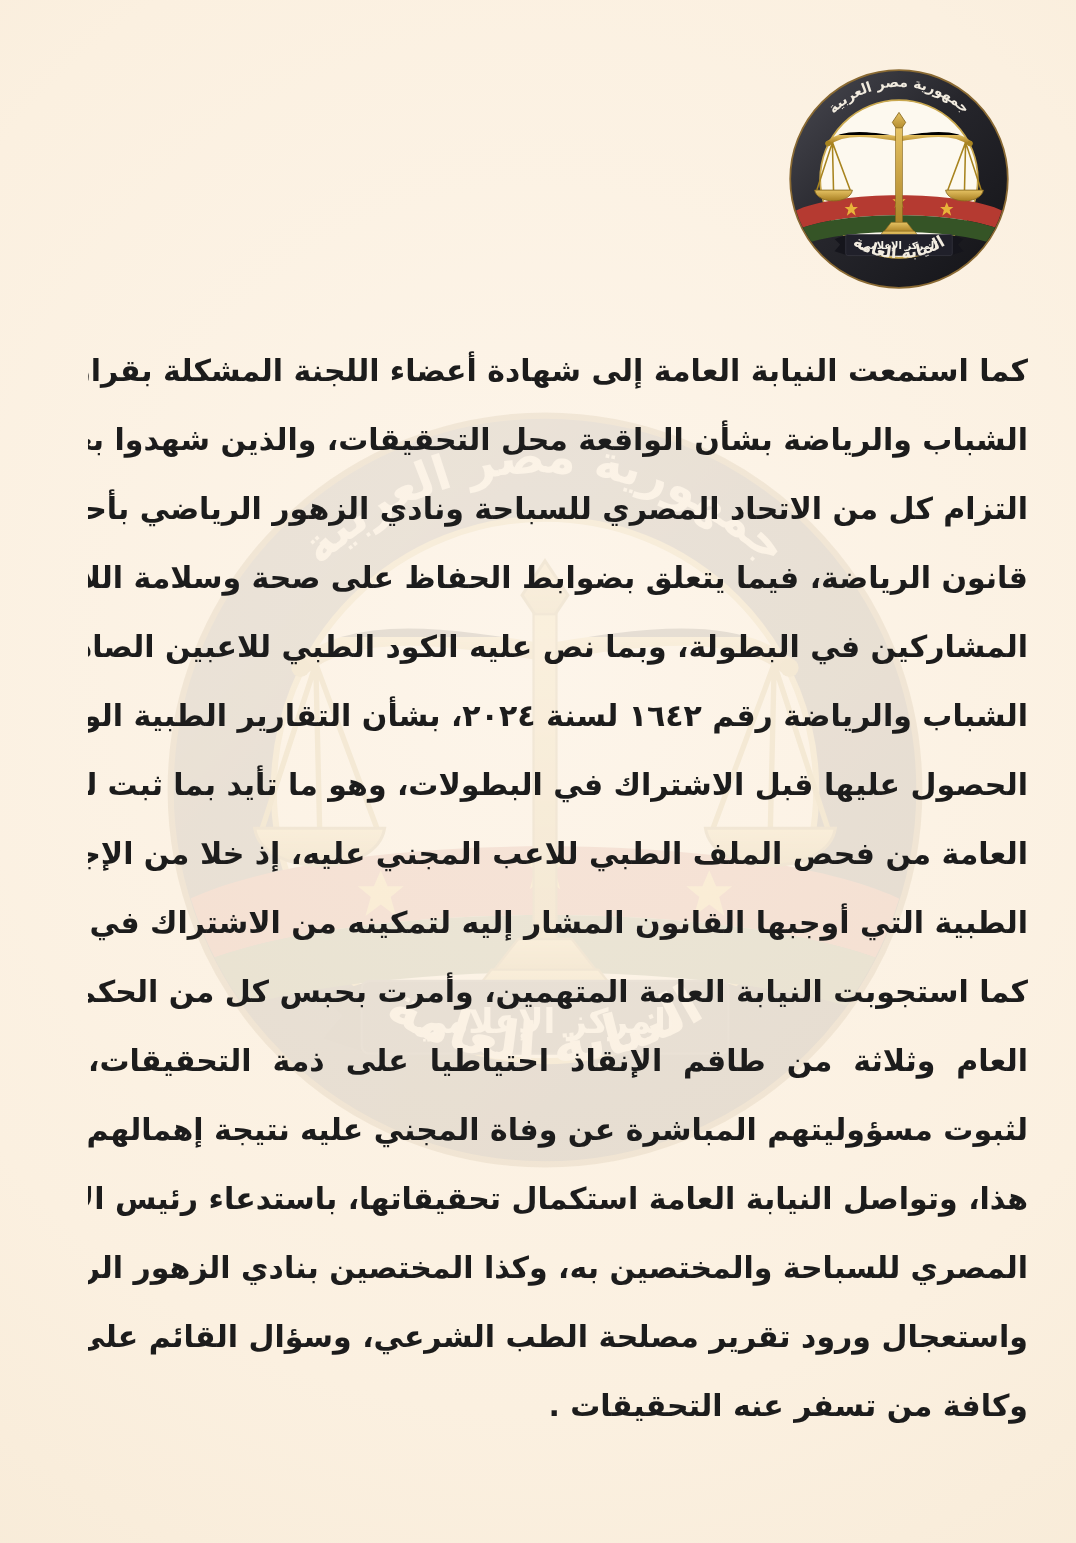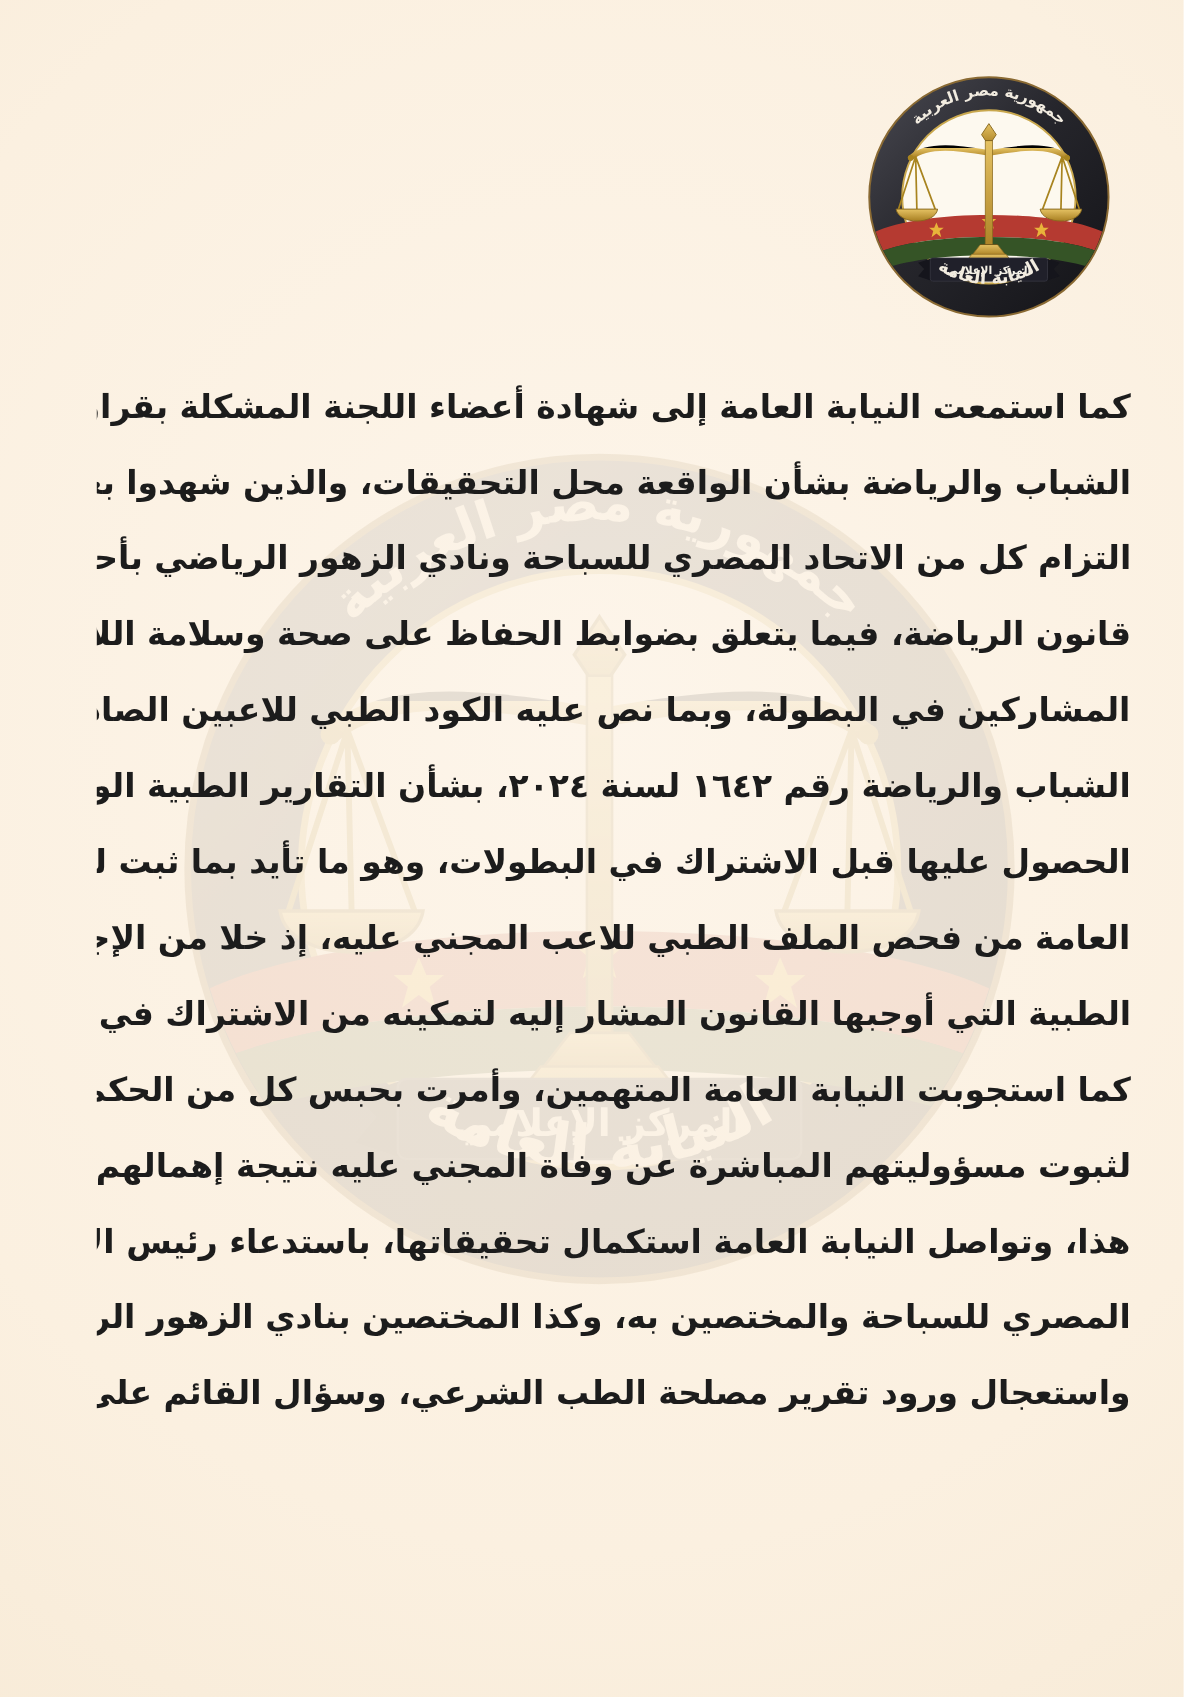"العام وثلاثة من طاقم الإنقاذ" div.line { html: none -> <div>العام وثلاثة من طاقم الإنقاذ احتياطيا على ذمة التحقيقات،</div> }
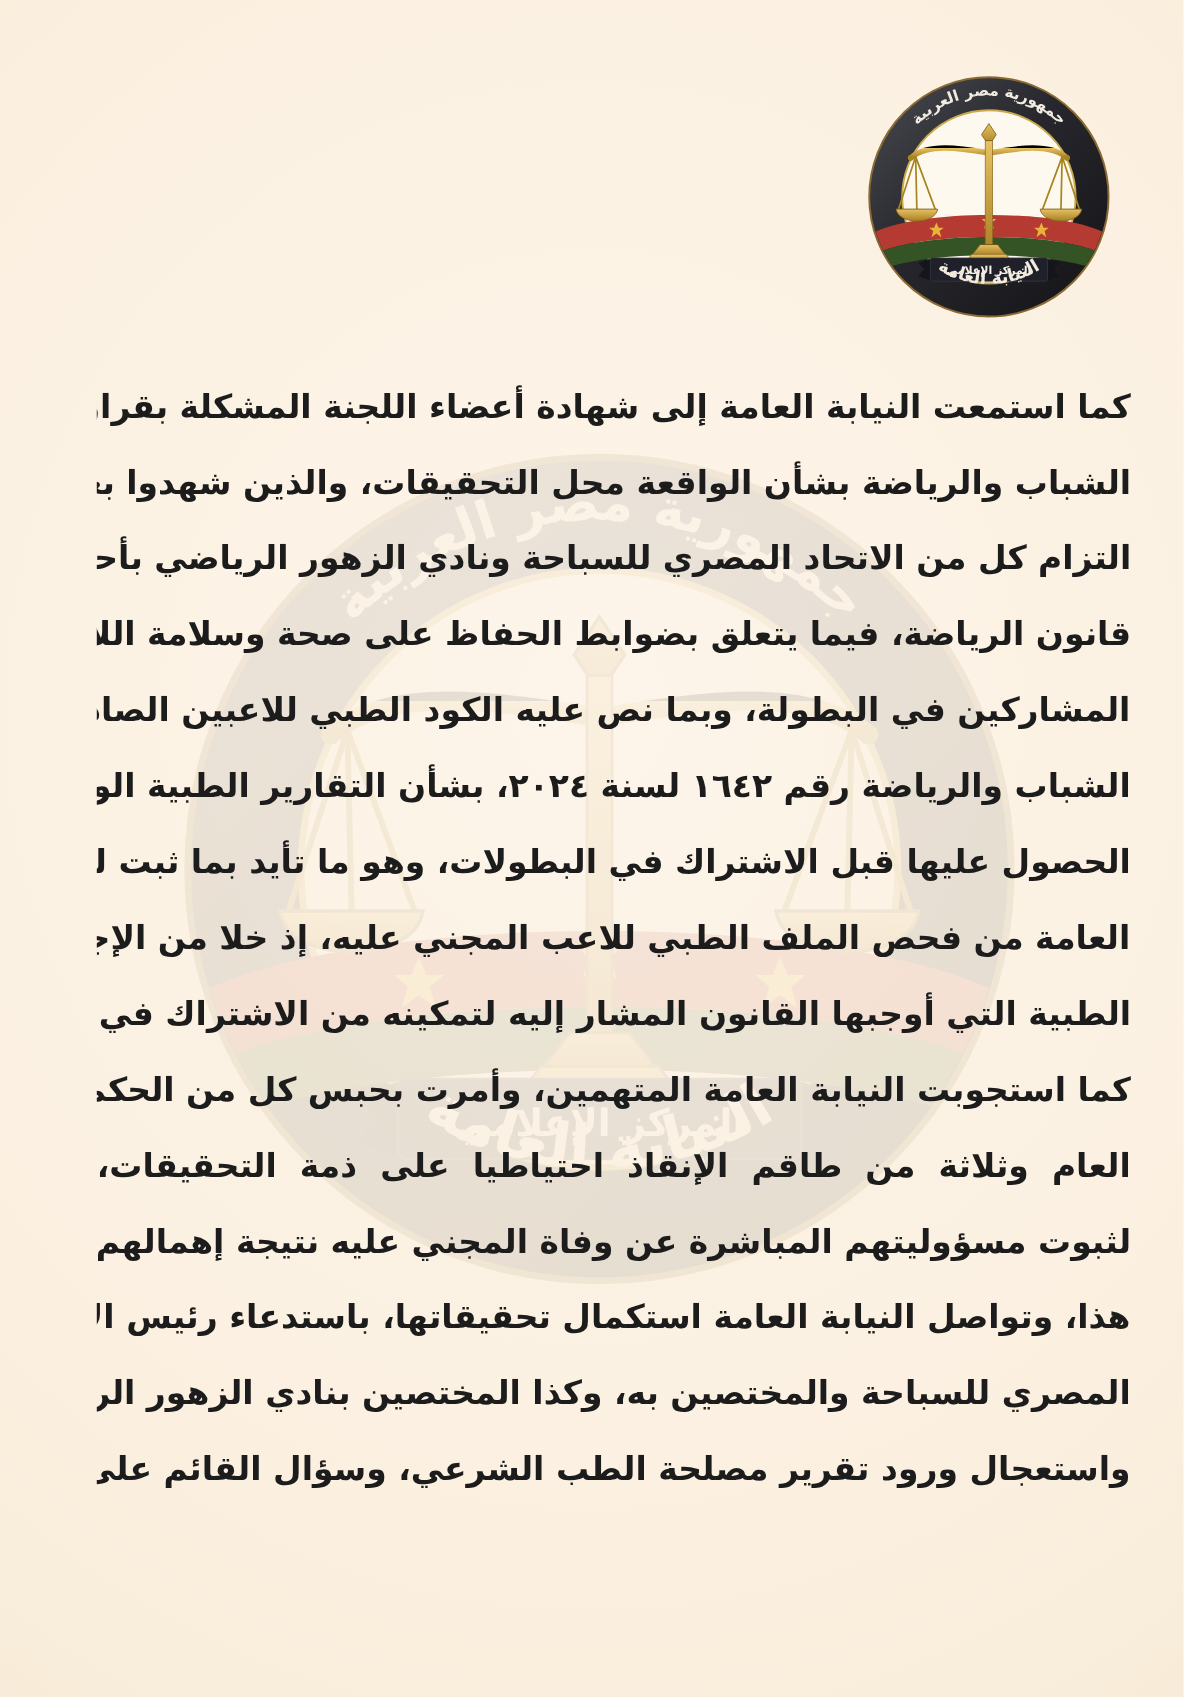"وكافة من تسفر عنه التحقيقات" div.line { html: none -> <div>وكافة من تسفر عنه التحقيقات .</div> }
